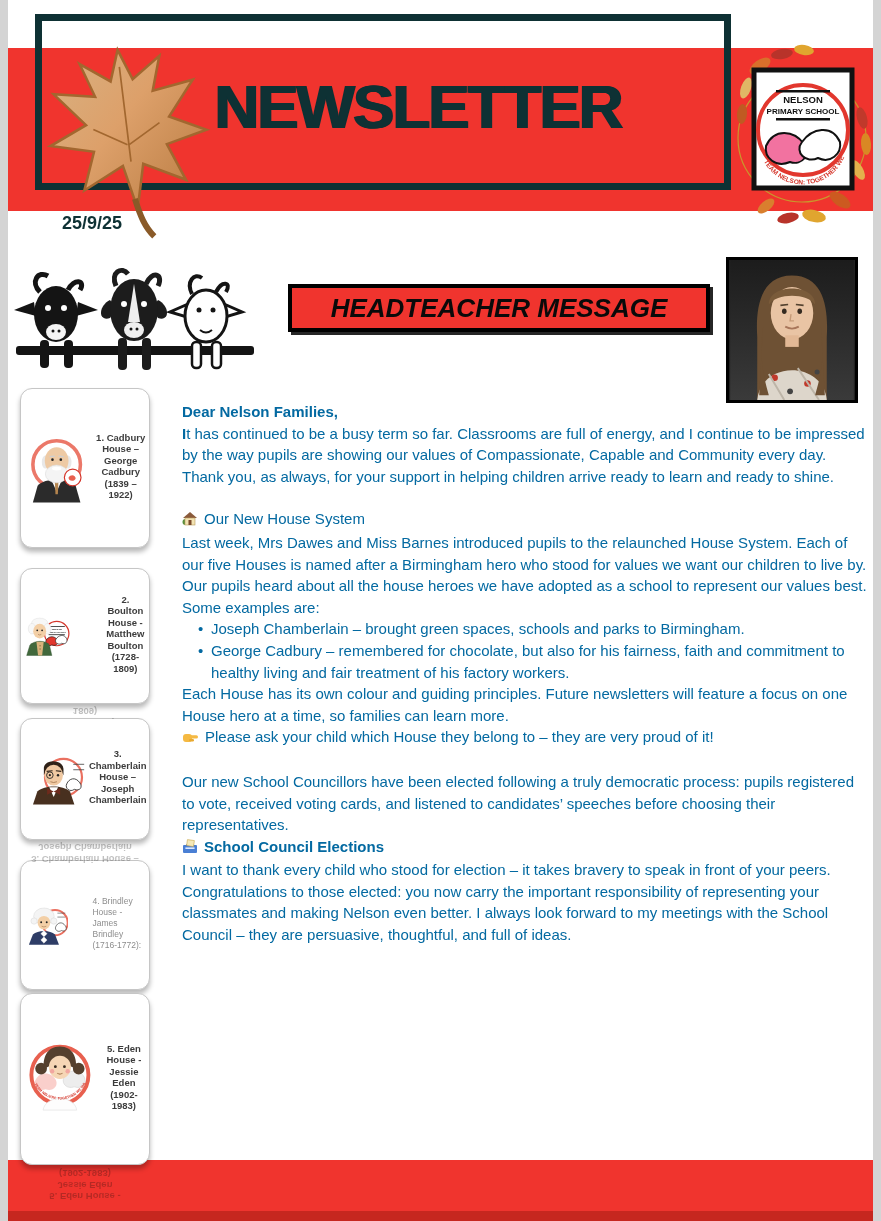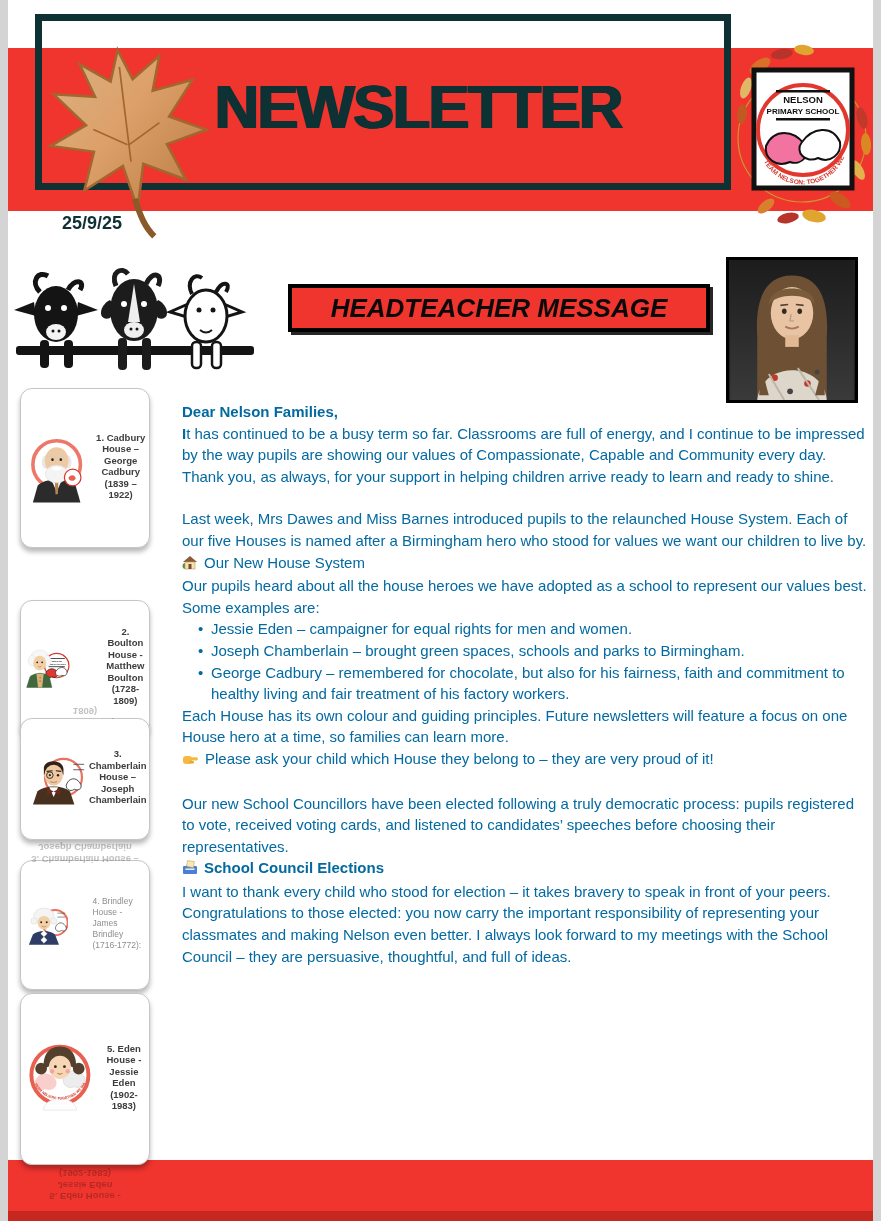"Last week, Mrs Dawes and" p { order: before "Our New House System" -> after "Our New House System" }
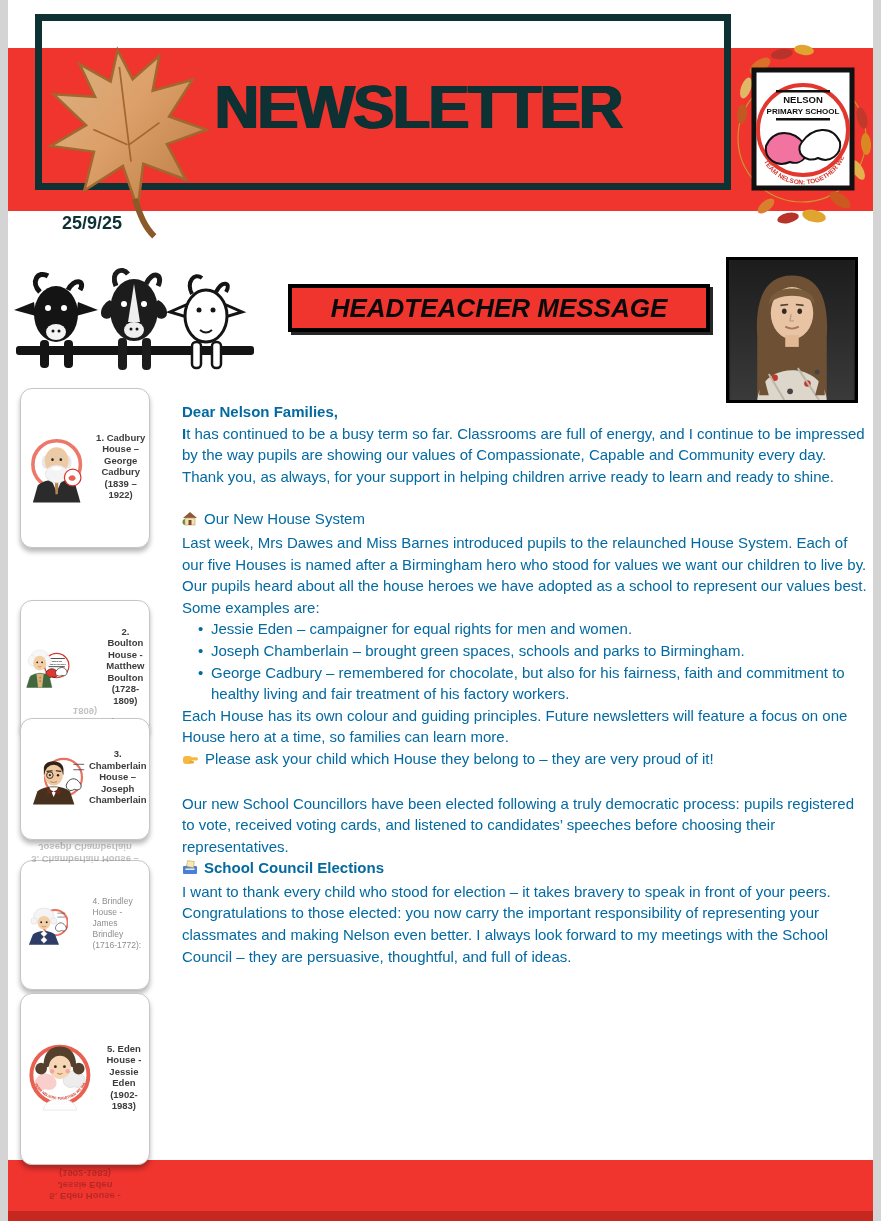"2. Boulton House -" div.card { top: 600px -> 568px }
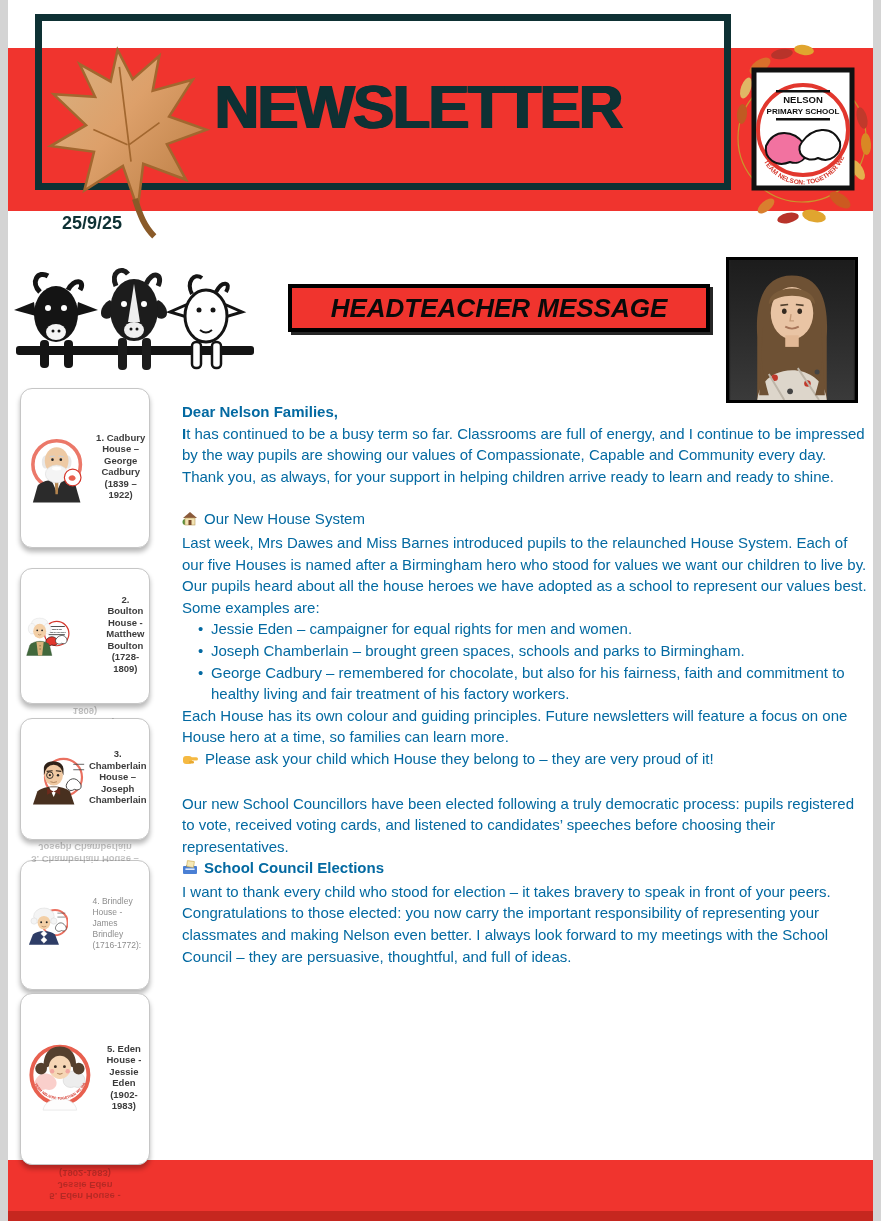"Jessie Eden – campaigner for" li { html: <li>Jessie Eden – campaigner for equal rights for men and women.</li> -> none }
